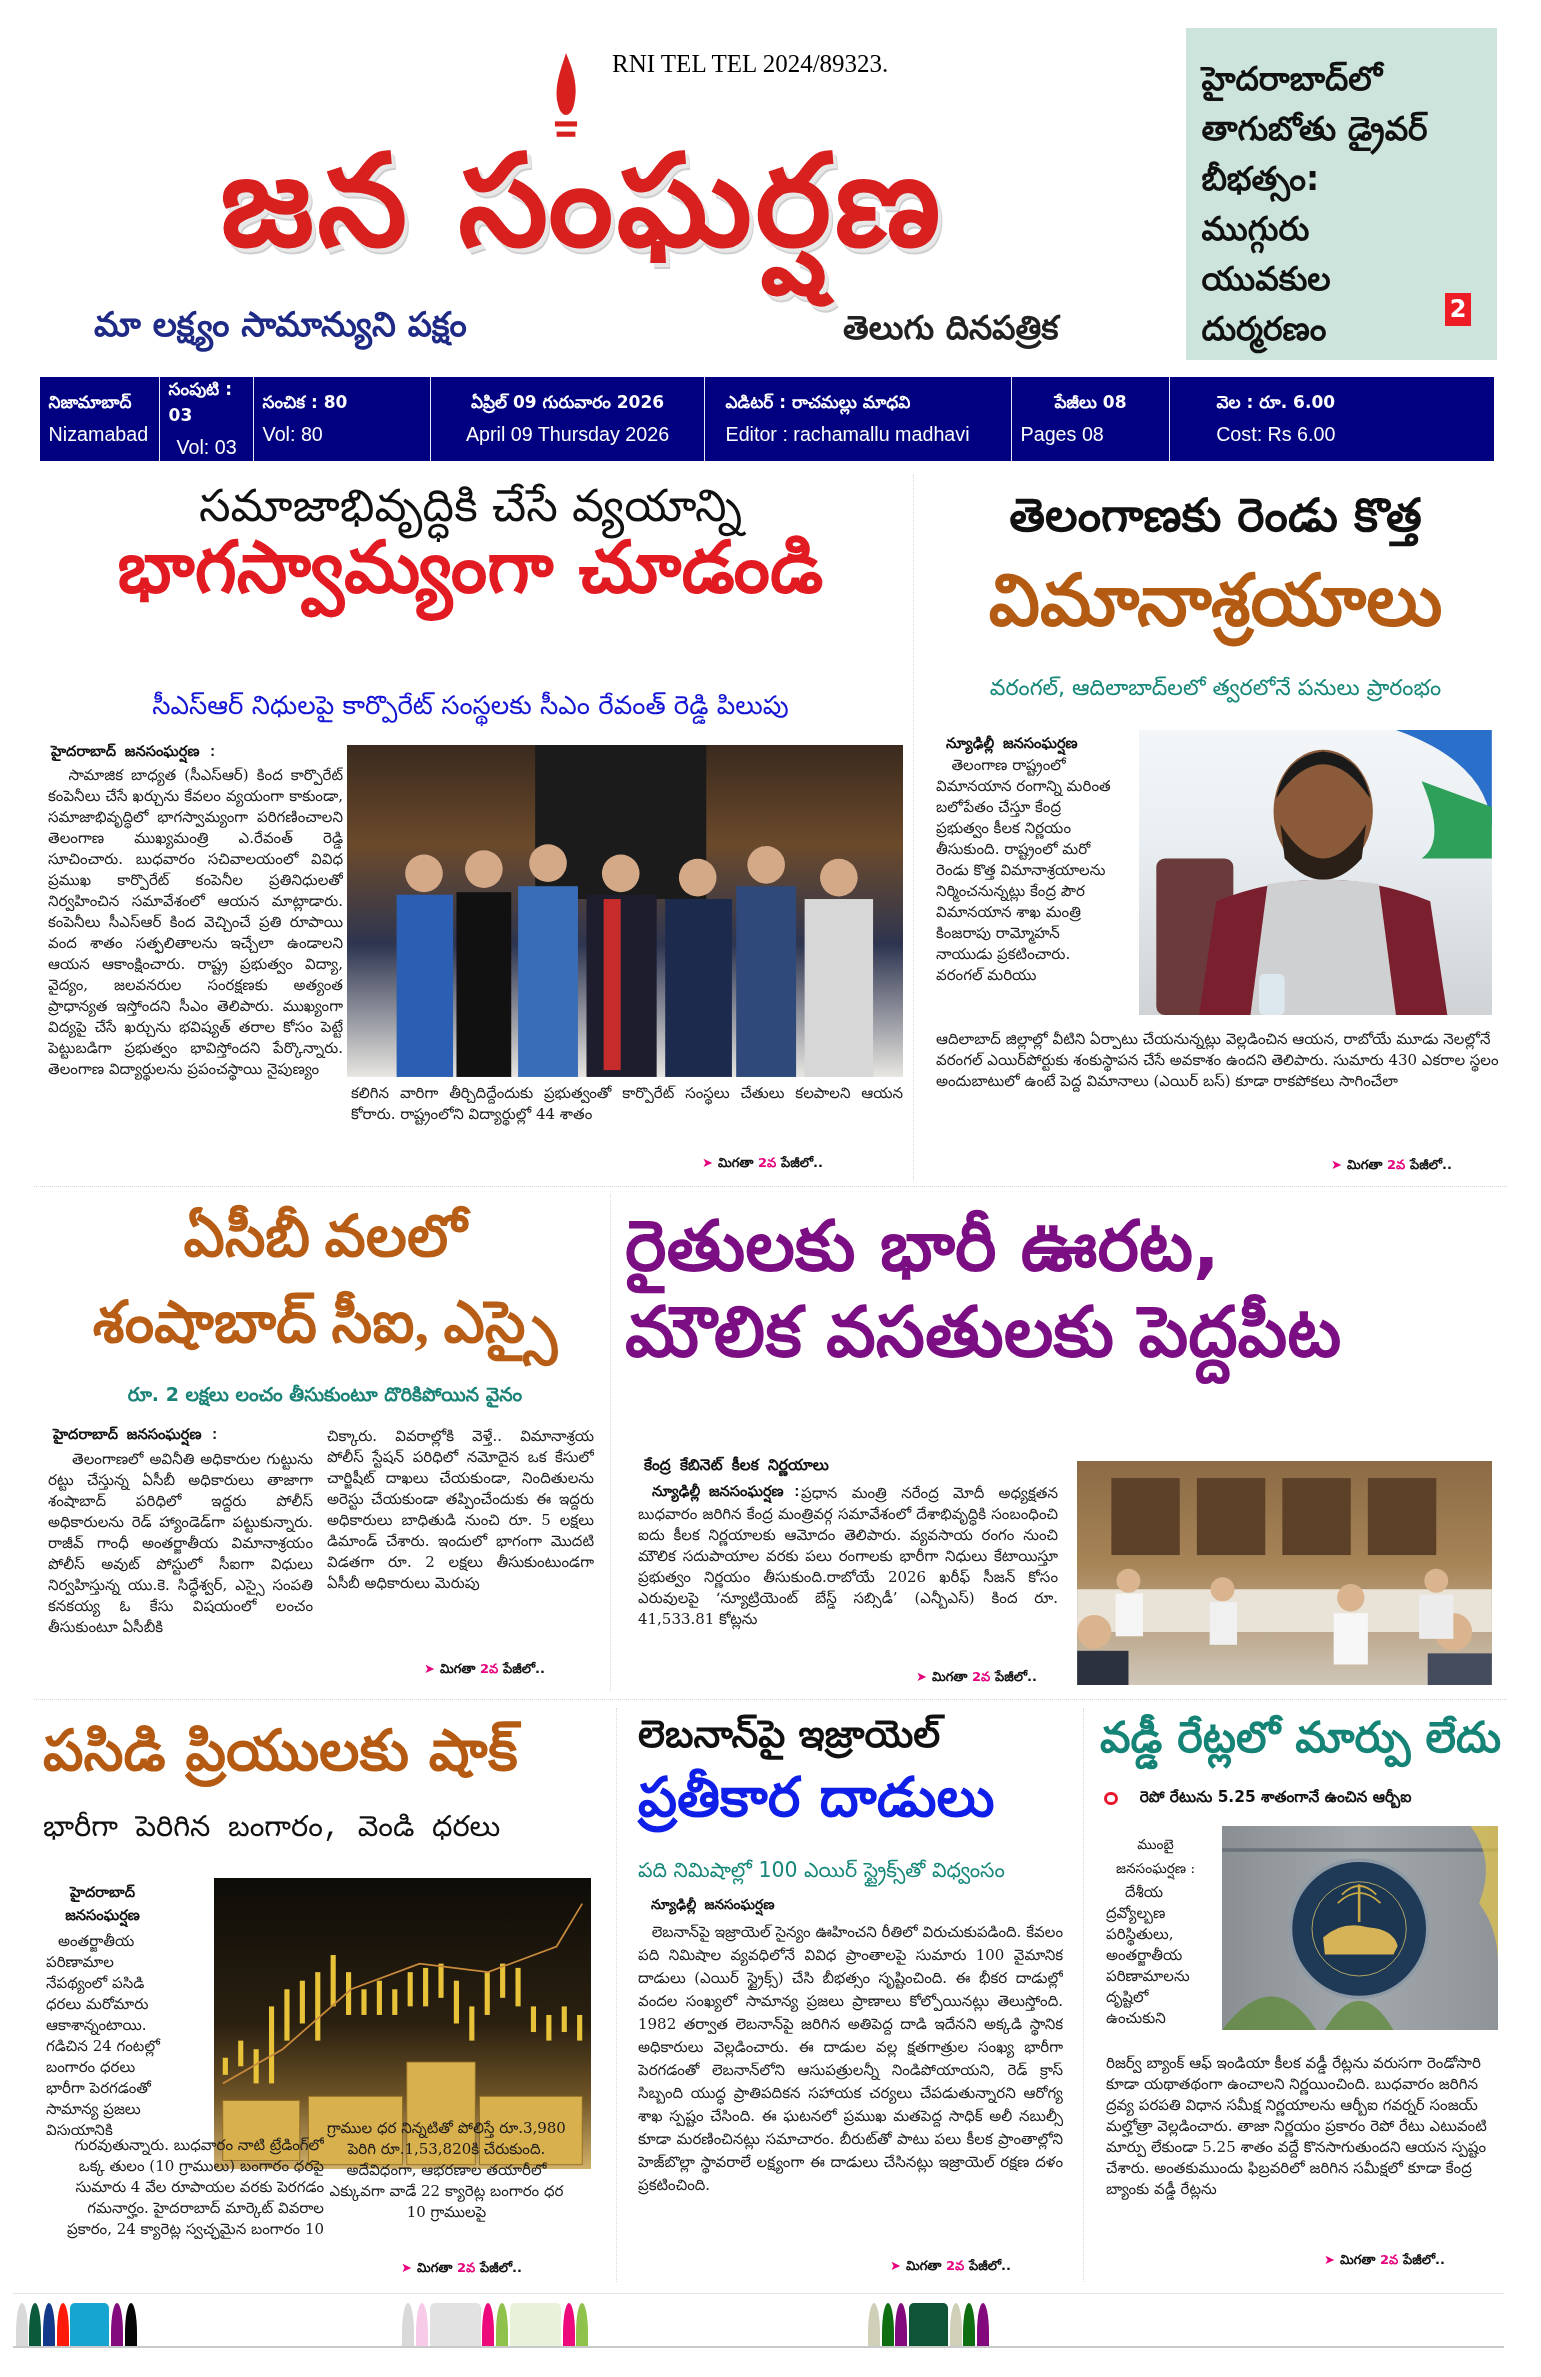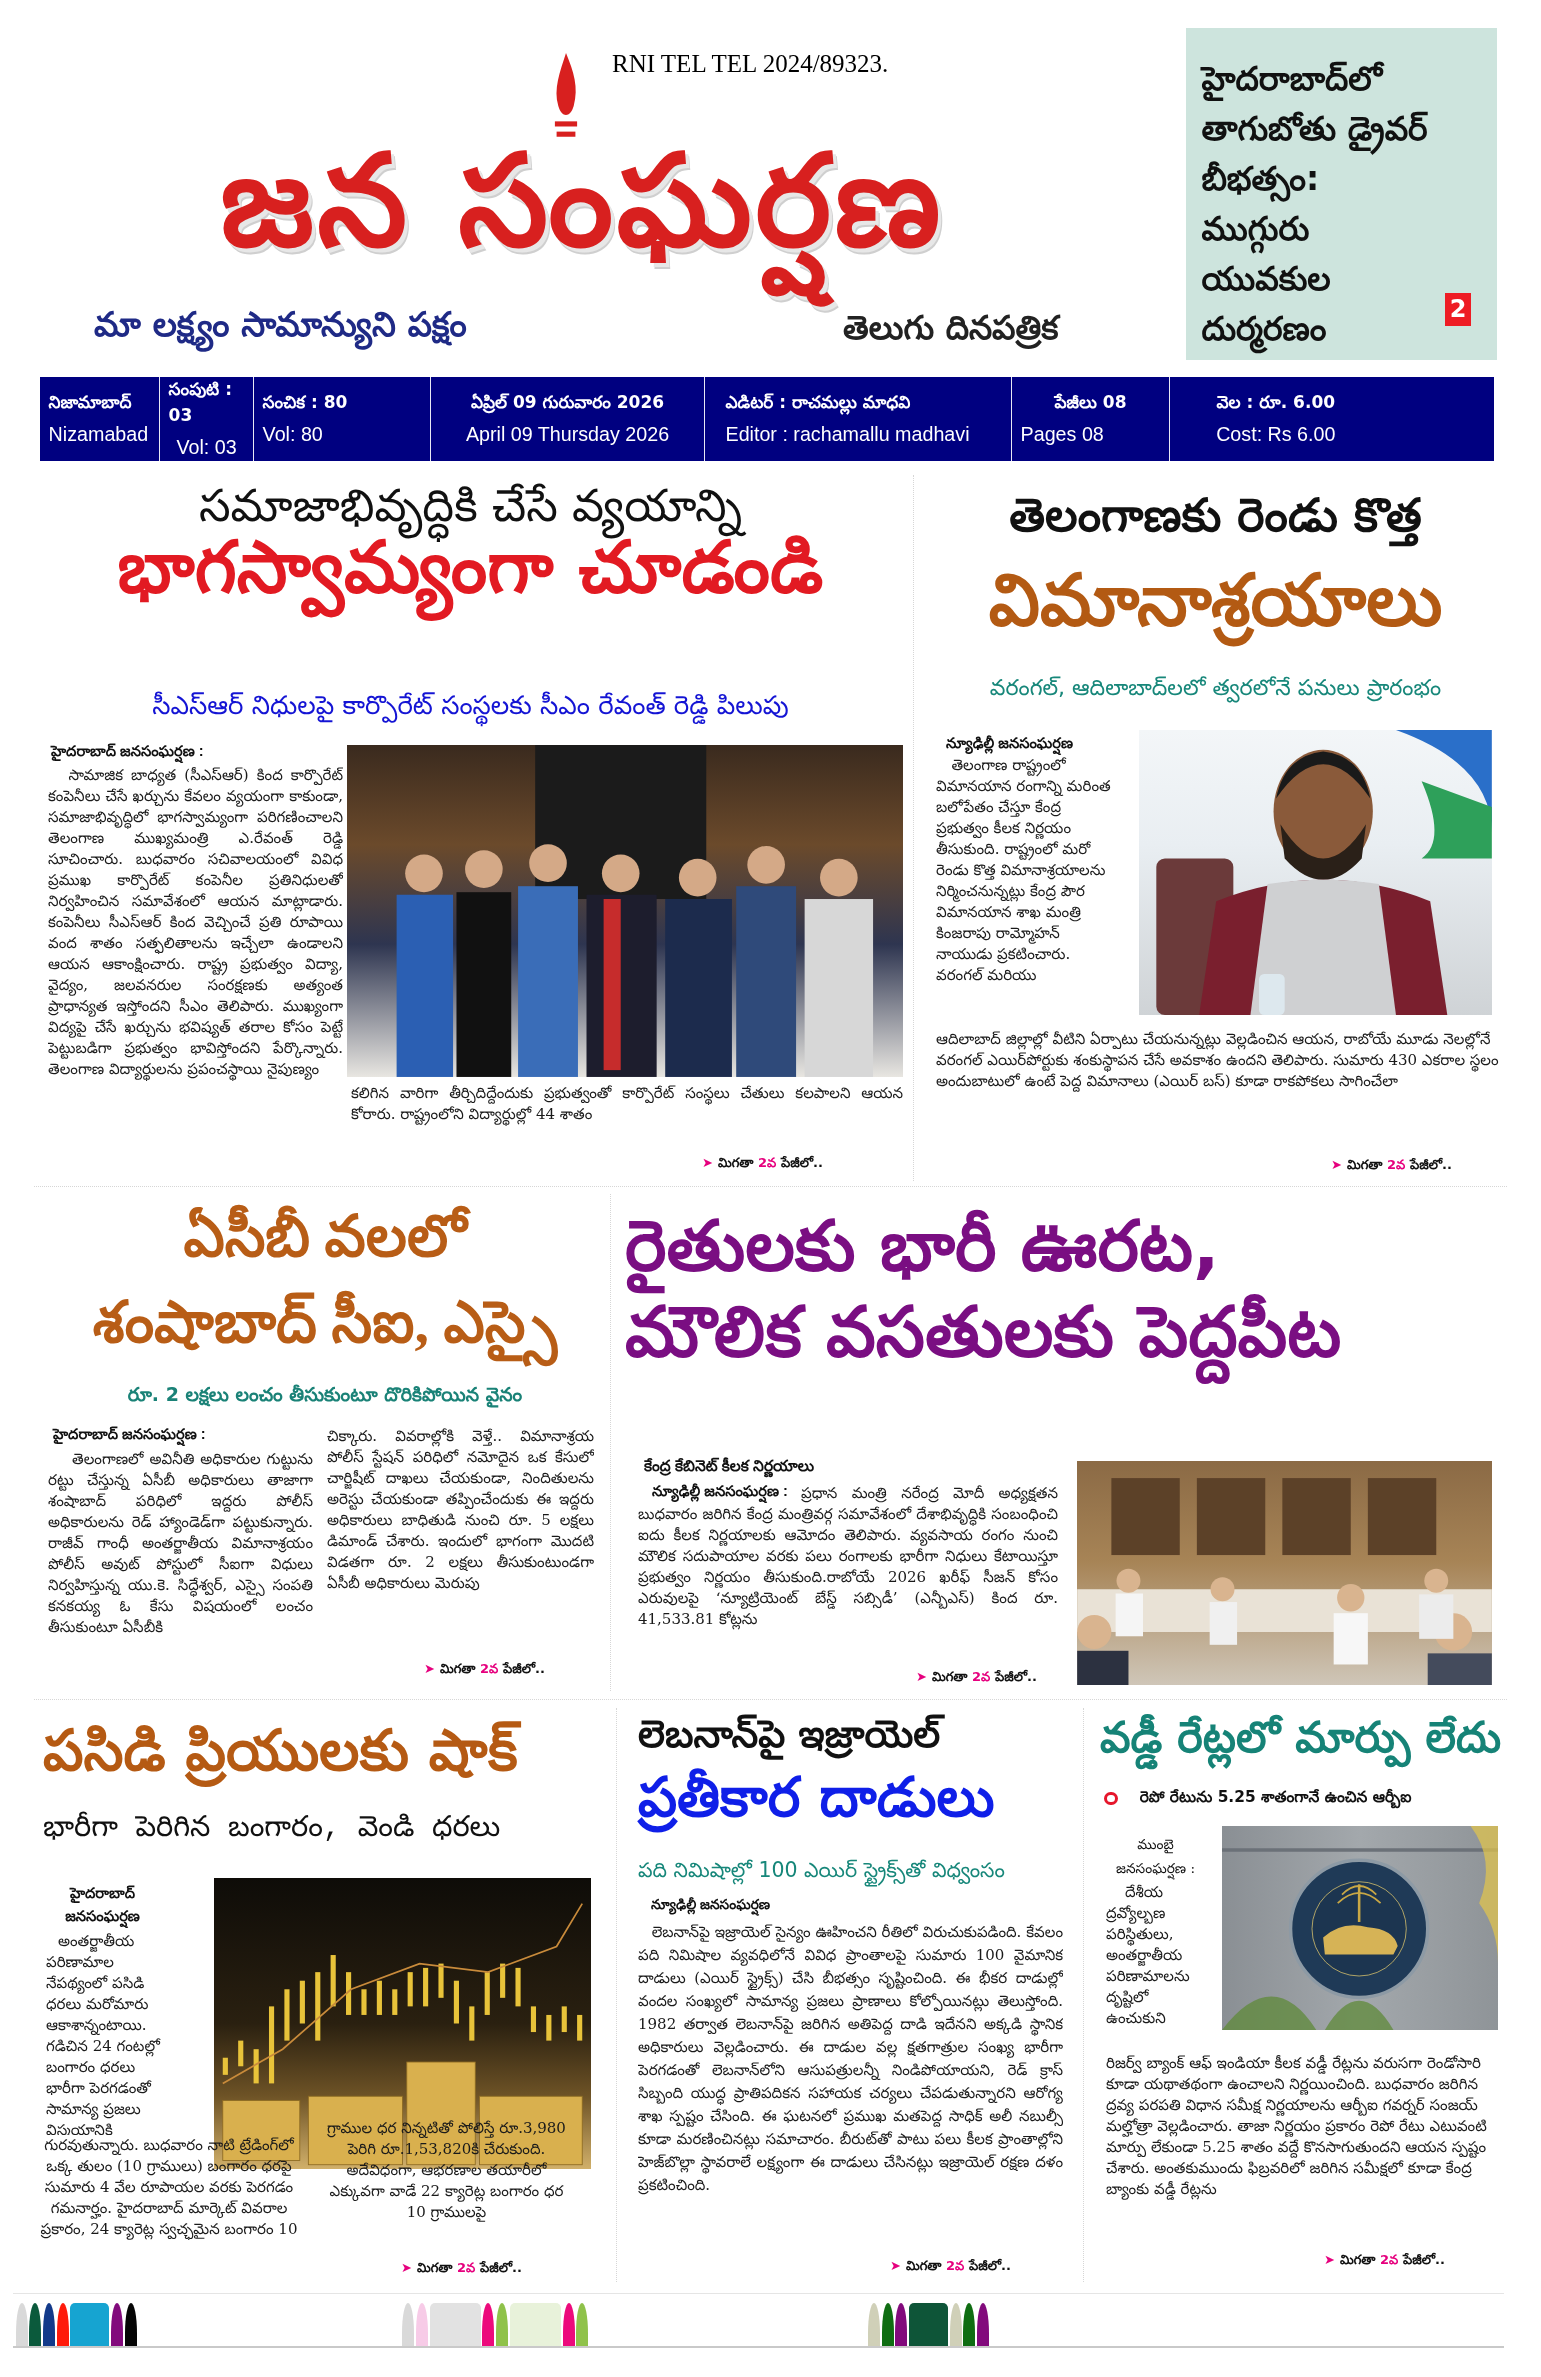"హైదరాబాద్ జనసంఘర్షణ :" .dateline { font-family: Liberation Sans, sans-serif -> Liberation Mono, monospace }
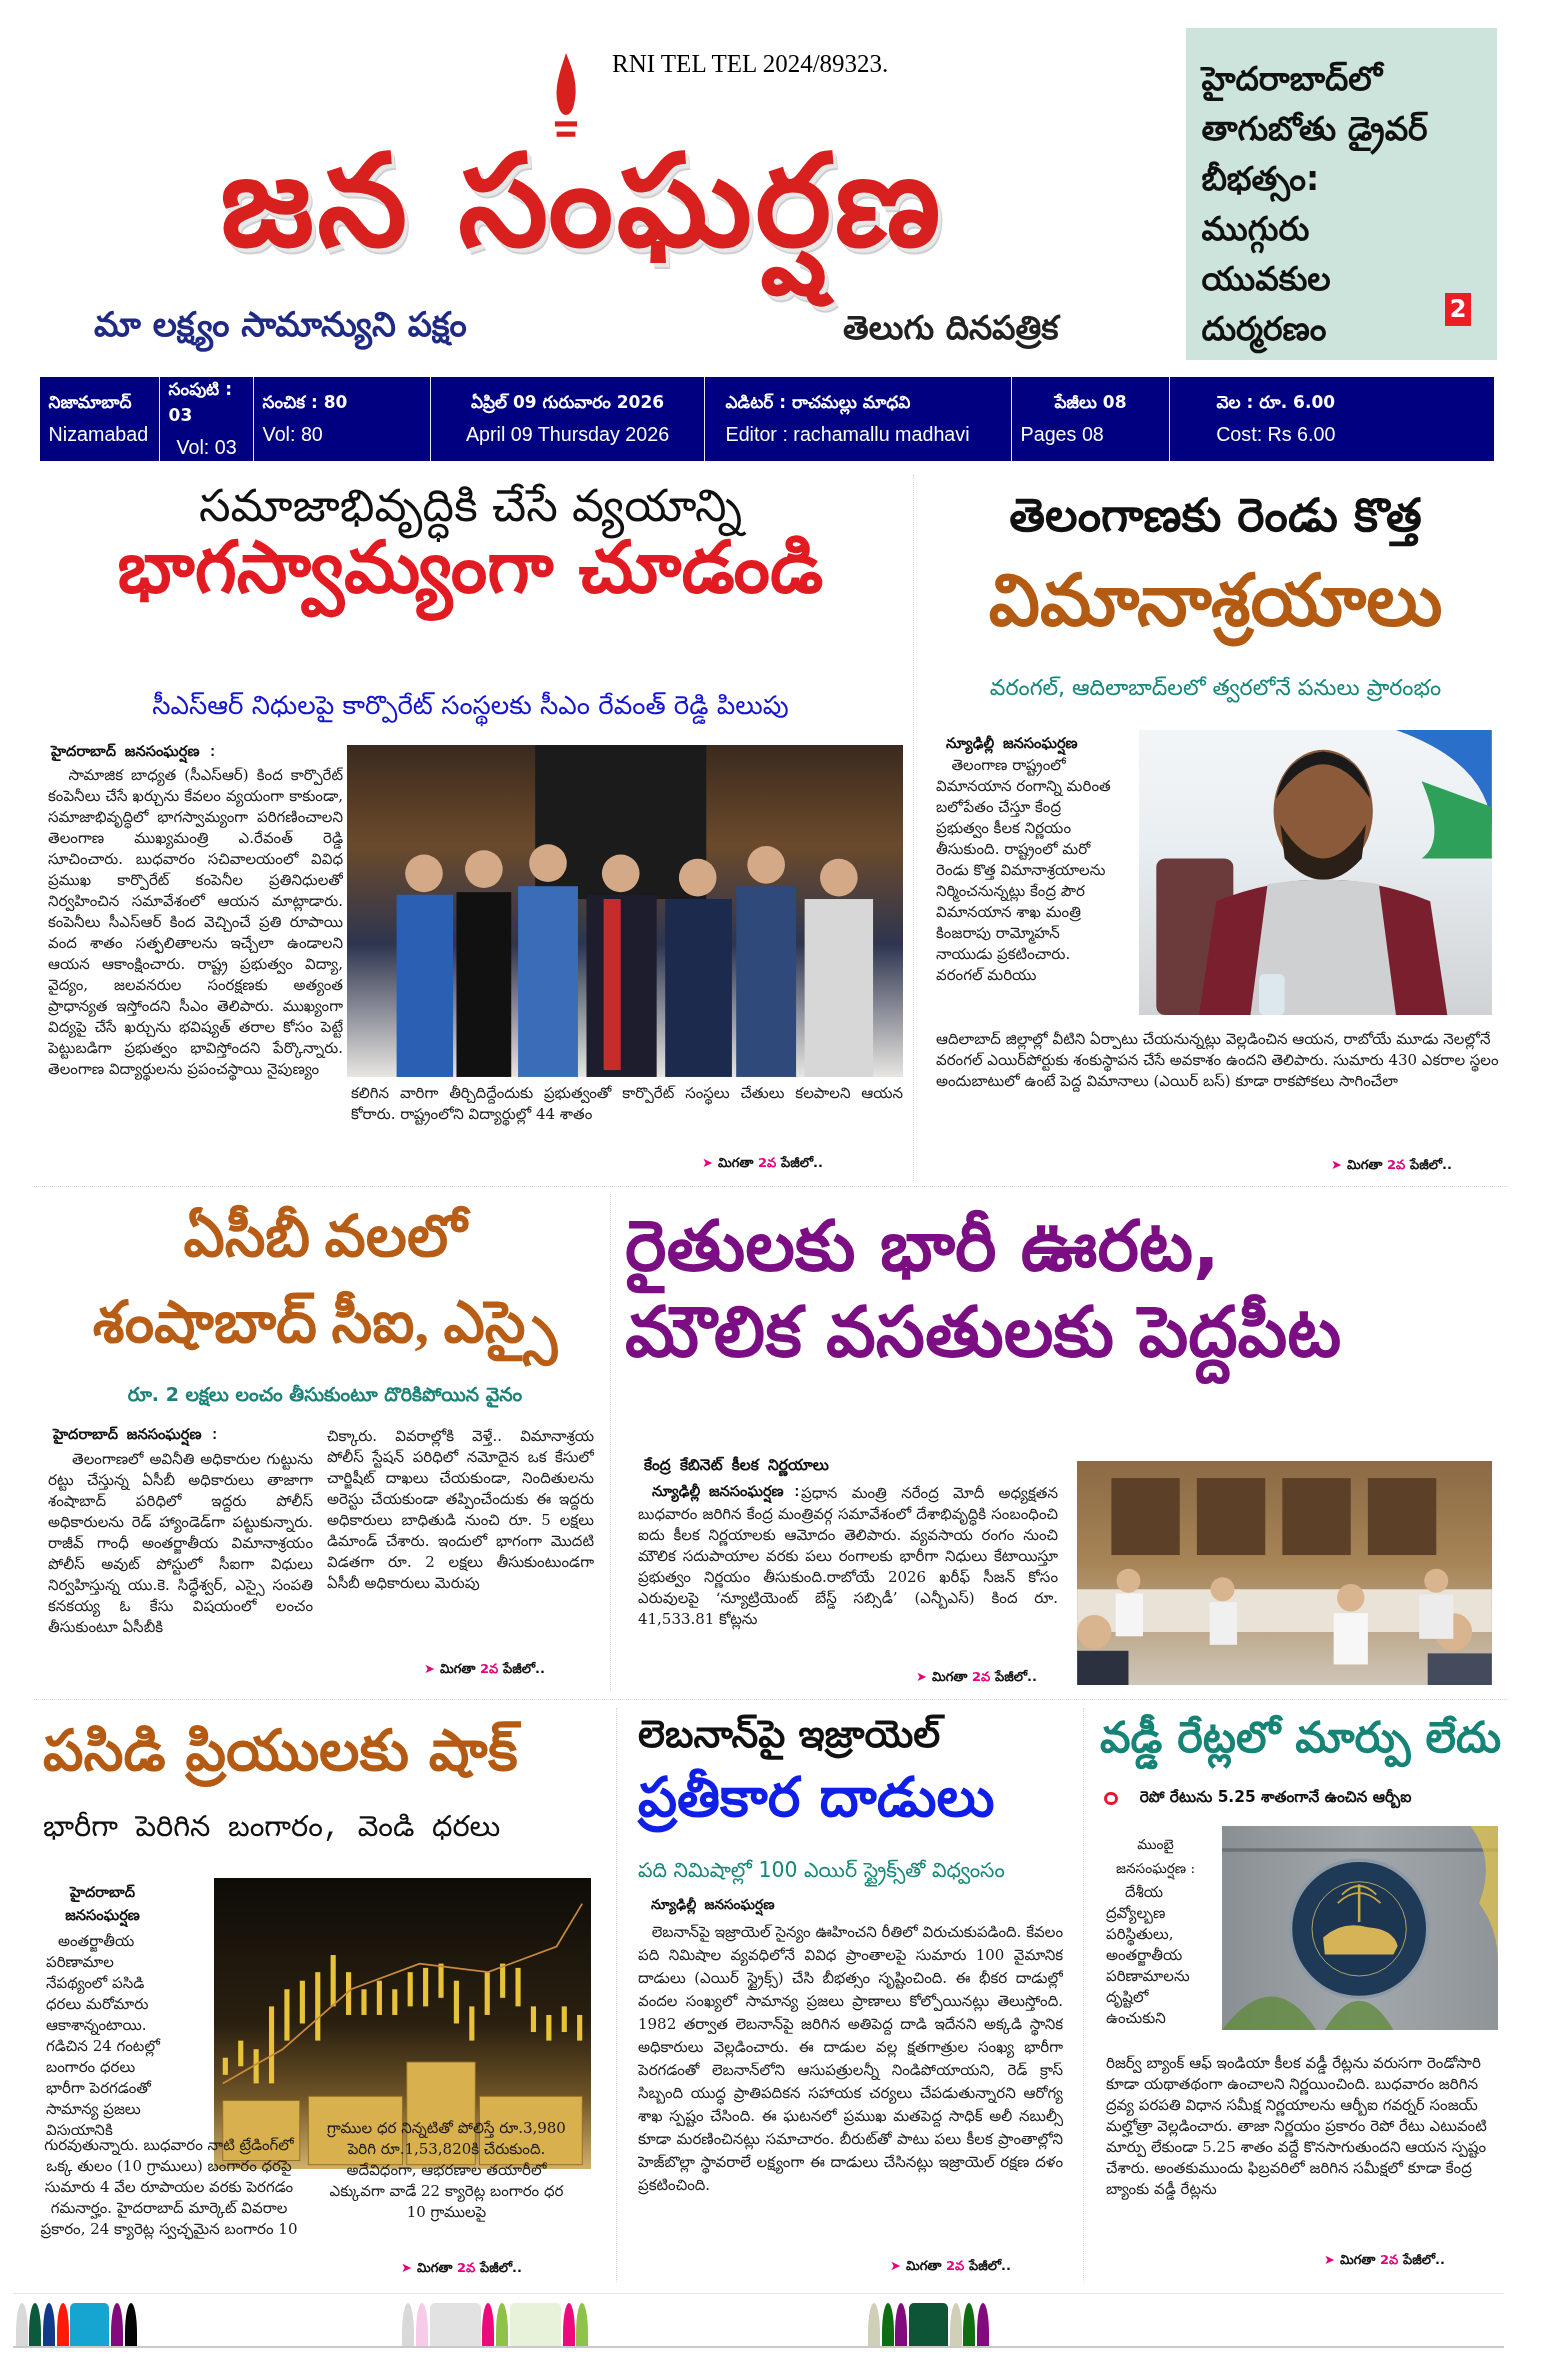"గురవుతున్నారు. బుధవారం నాటి ట్రేడింగ్‌లో" div.abs { left: 30px -> 46px; text-align: center -> right }
